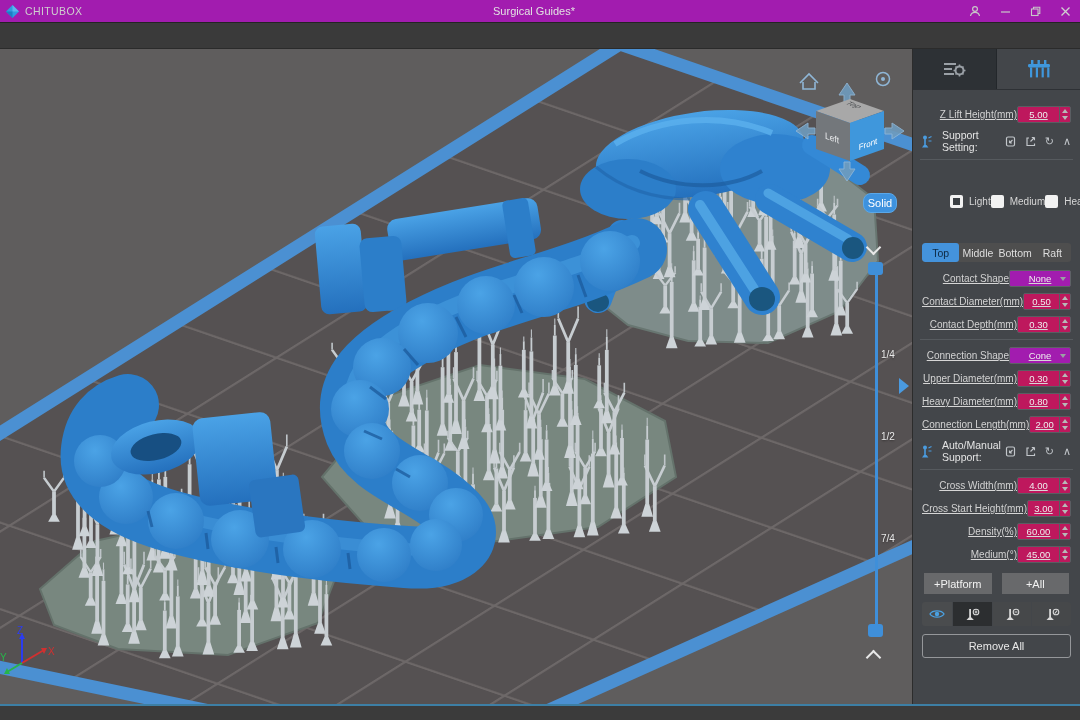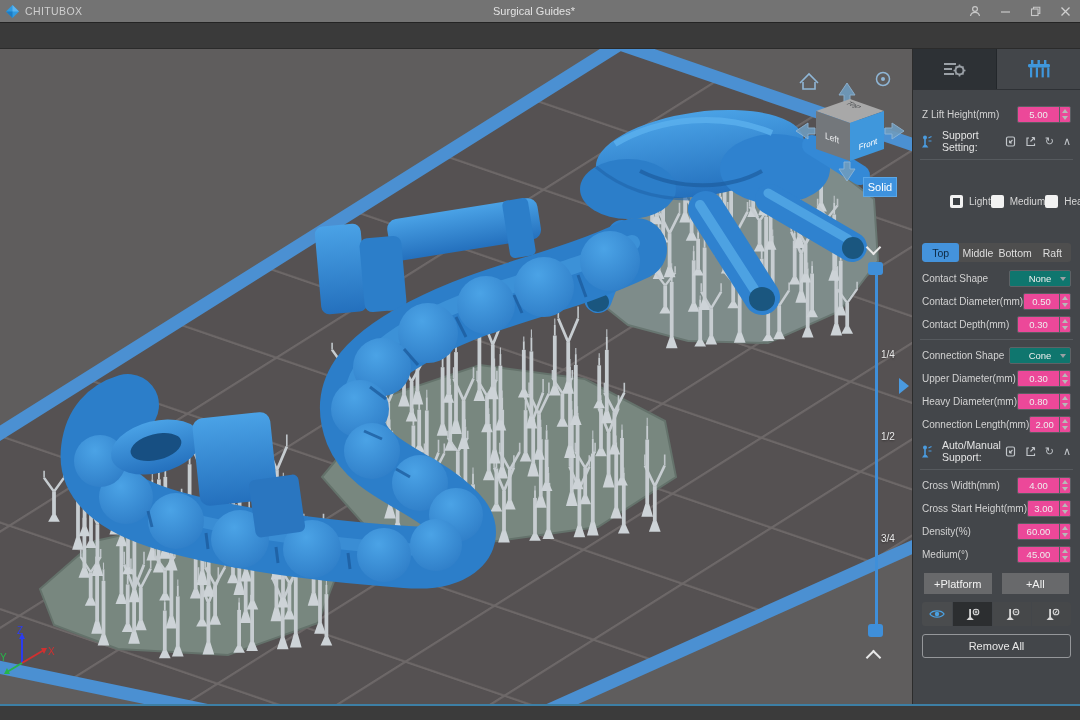"CHITUBOX" .titlebar { background: #737373 -> #a21caf }
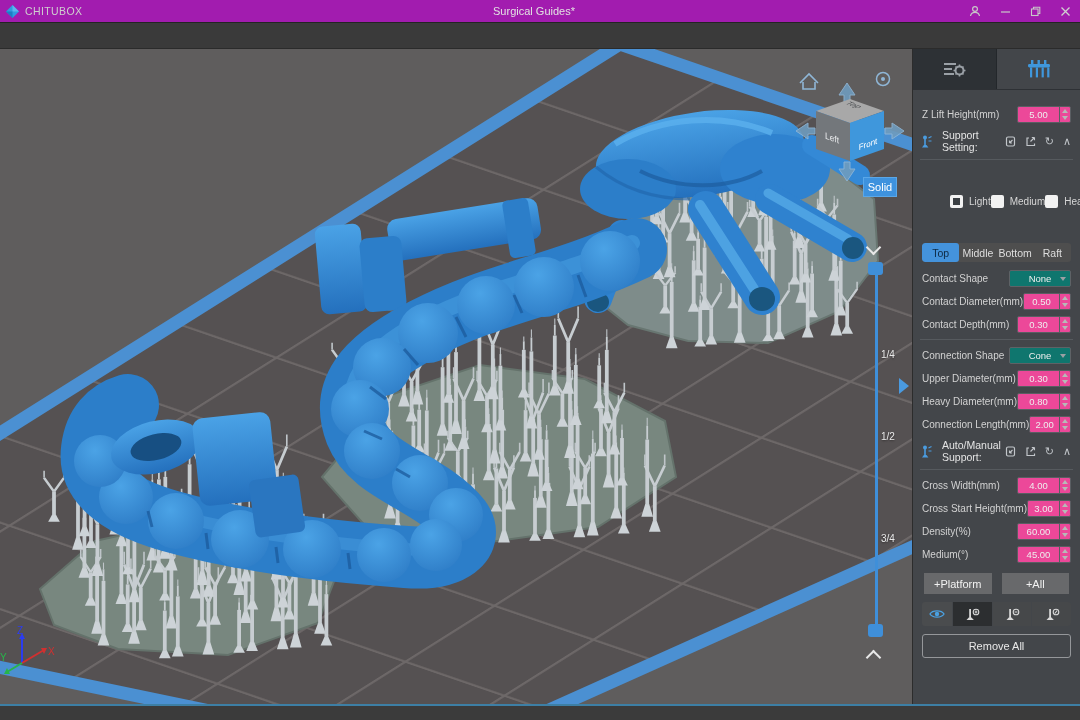"Z Lift Height(mm)" .row { justify-content: space-between -> flex-end; text-decoration: none -> underline }
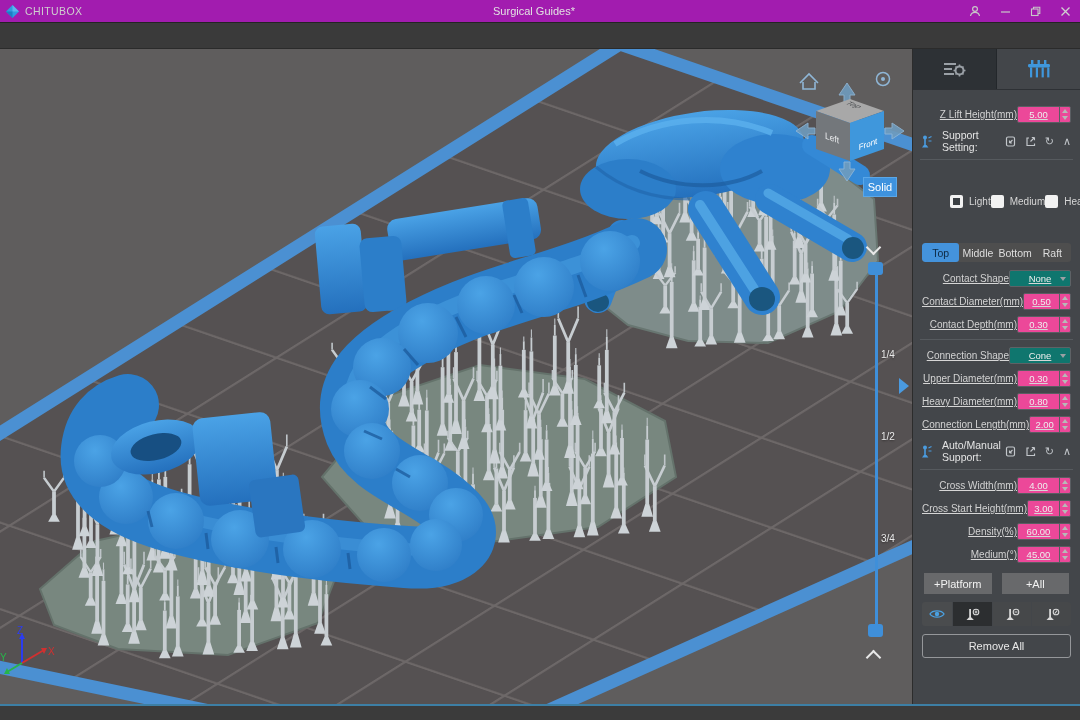"5.00" .spin { background: #ec4899 -> #be185d }
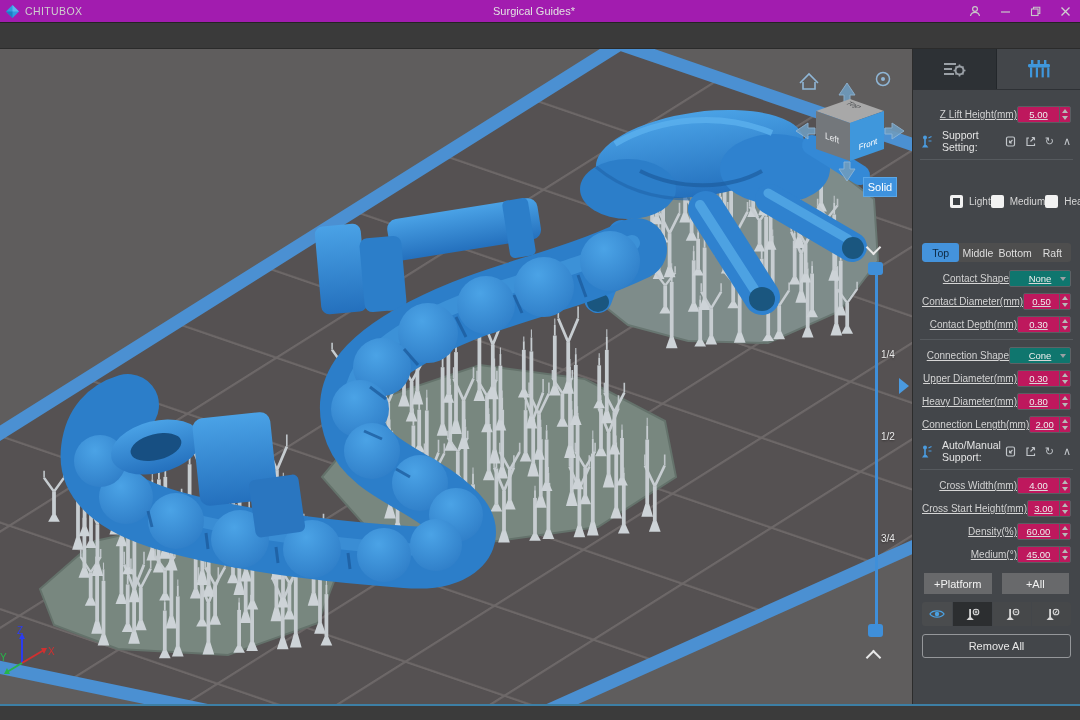"Solid" .solid-btn { border-radius: 0 -> 8px; top: 128px -> 144px }
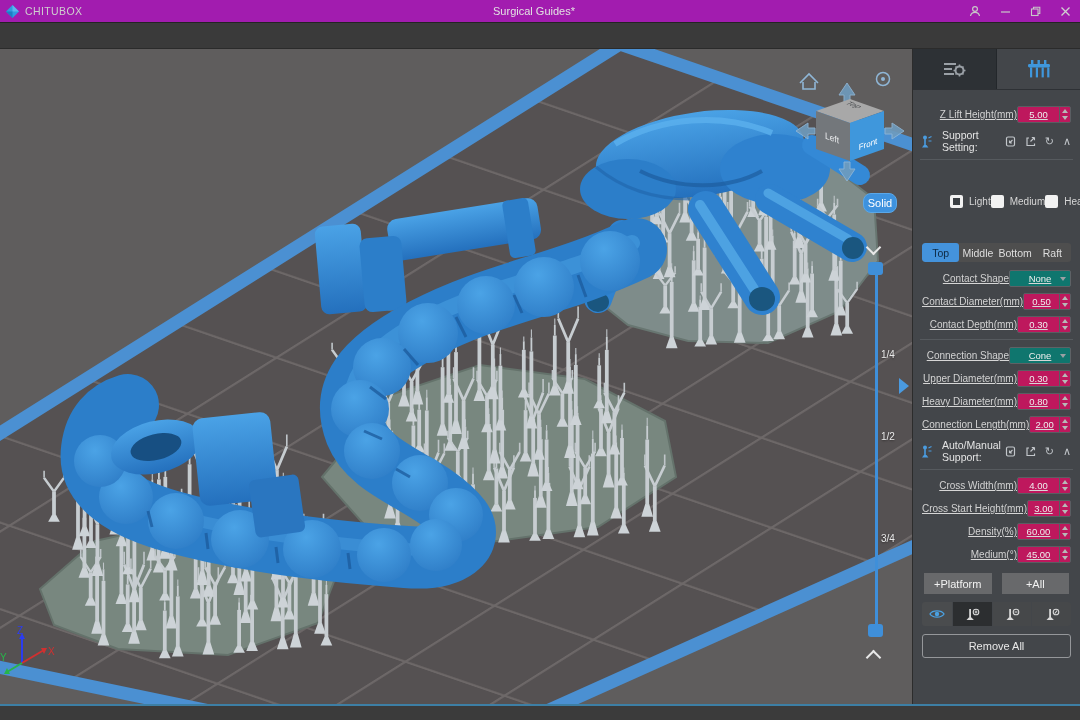"None" .dd { background: #0f766e -> #a21caf }
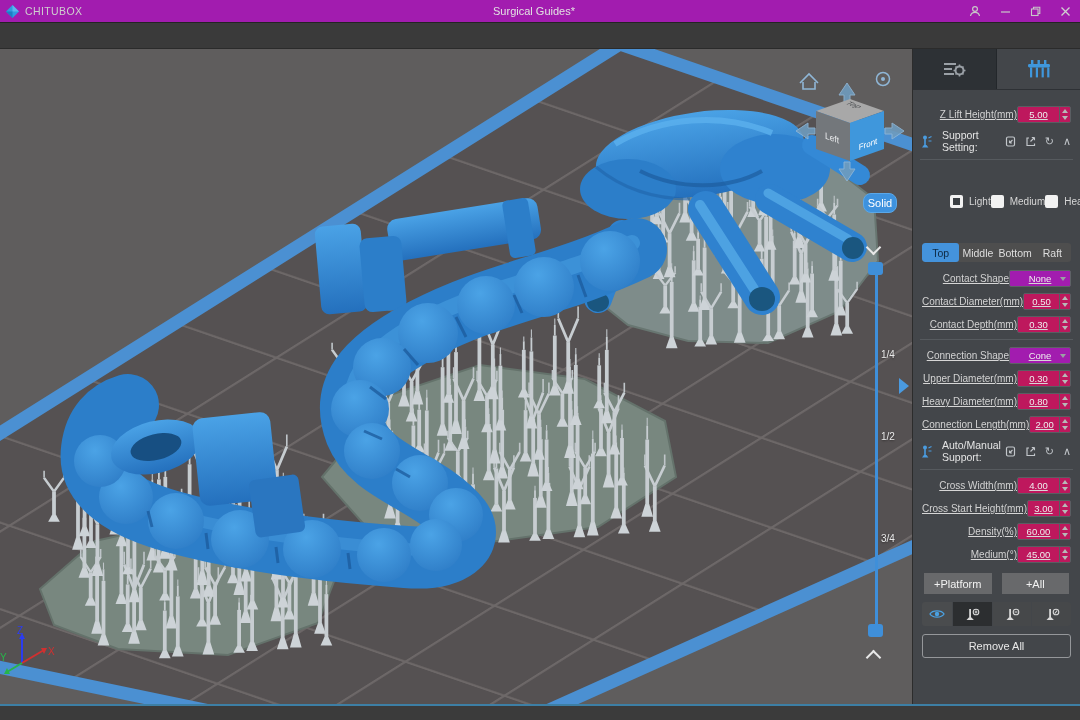"3/4" div.zmark { text: 3/4 -> 7/4 }
